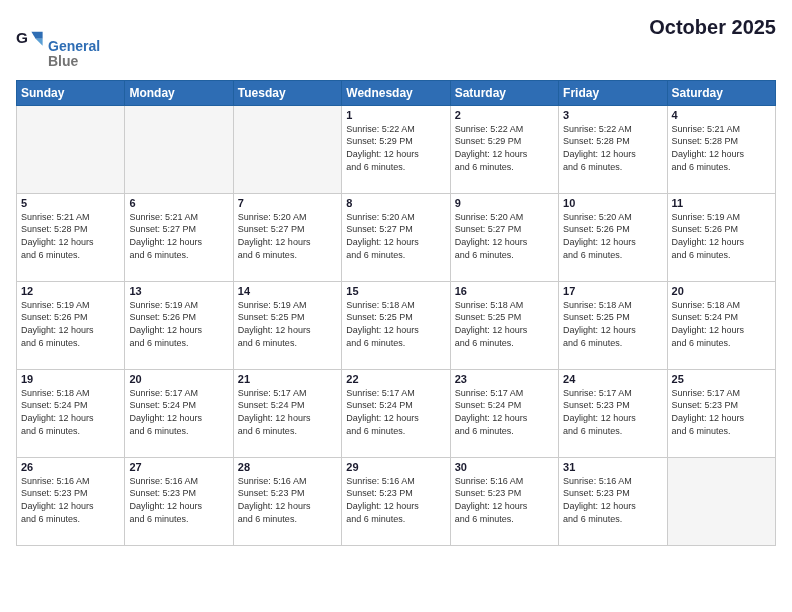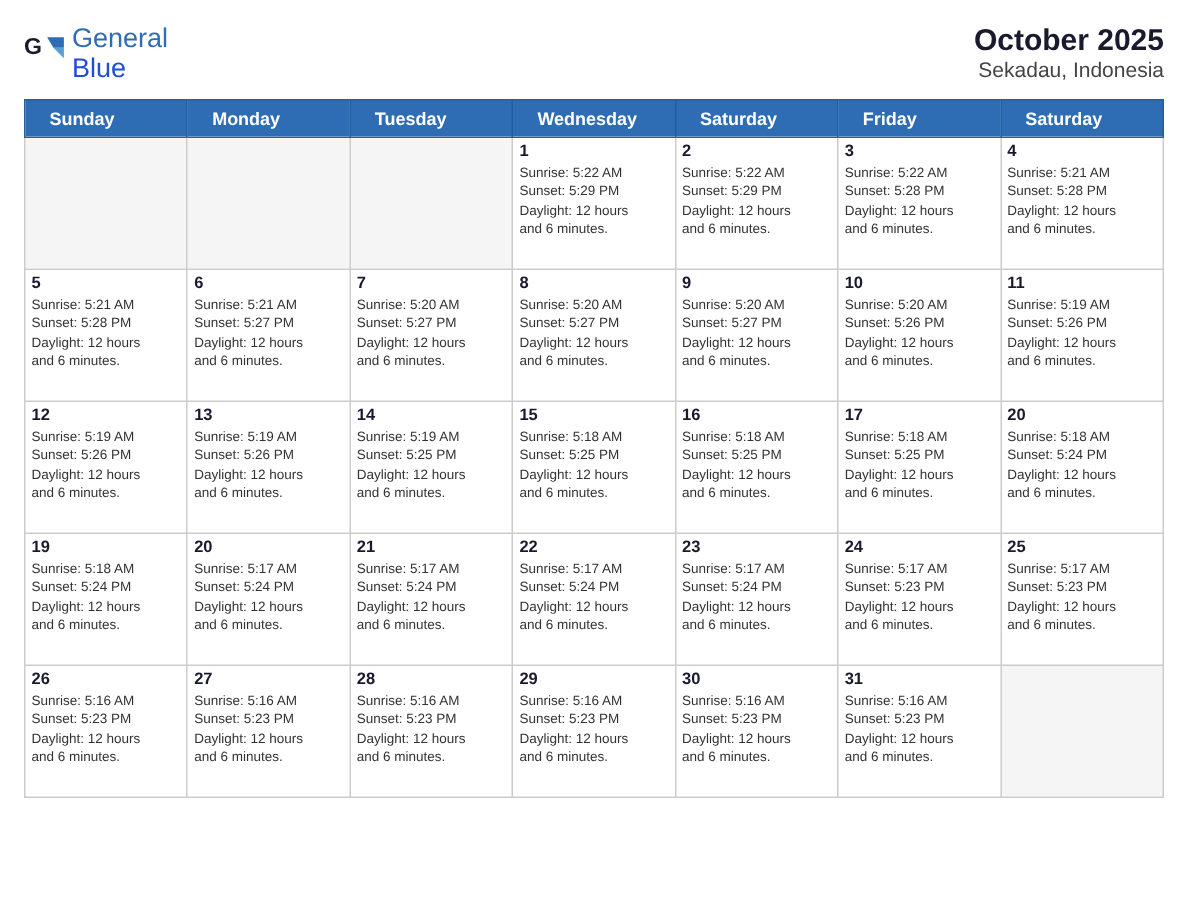"General" .logo-text { font-size: 18px -> 14px; font-weight: normal -> bold; margin-top: none -> 23px }
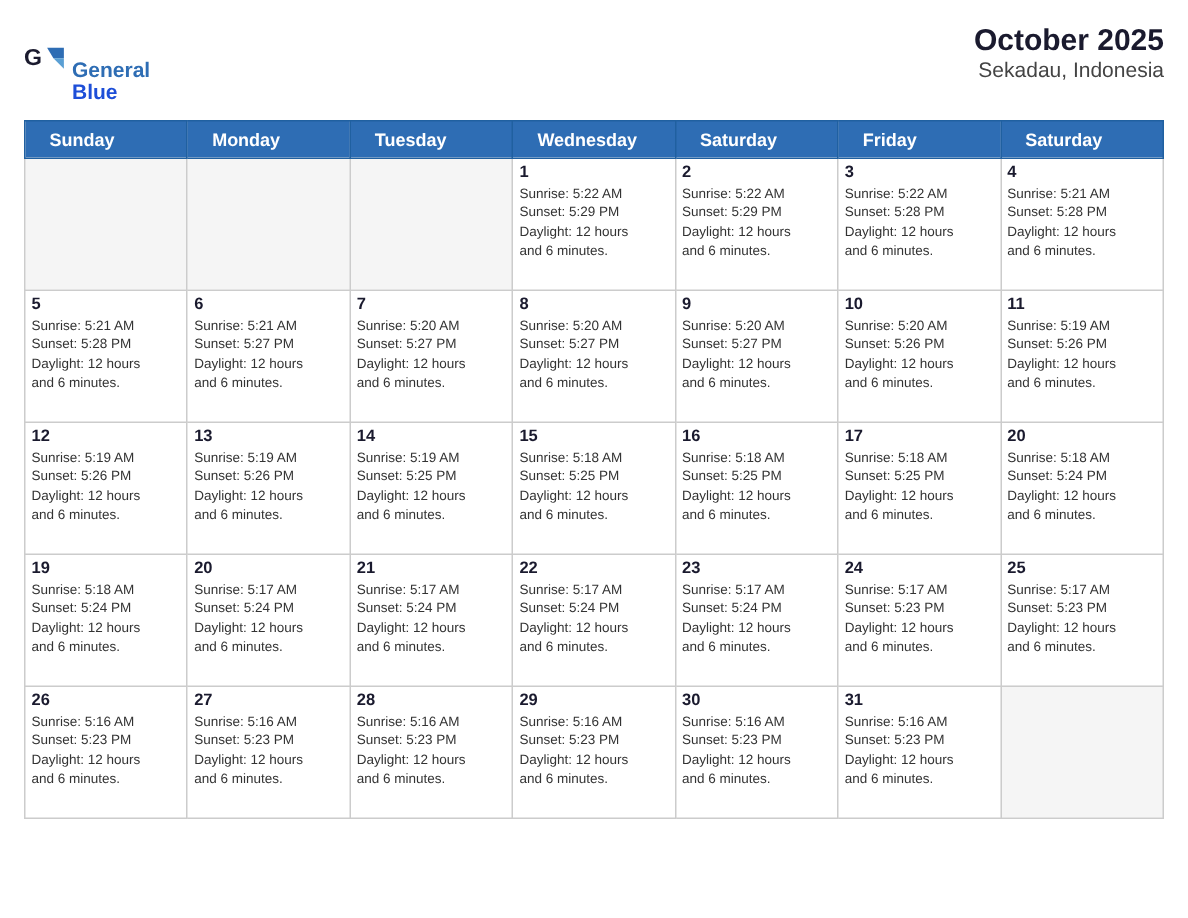"Sekadau, Indonesia" div.subtitle { html: <div>Sekadau, Indonesia</div> -> none }
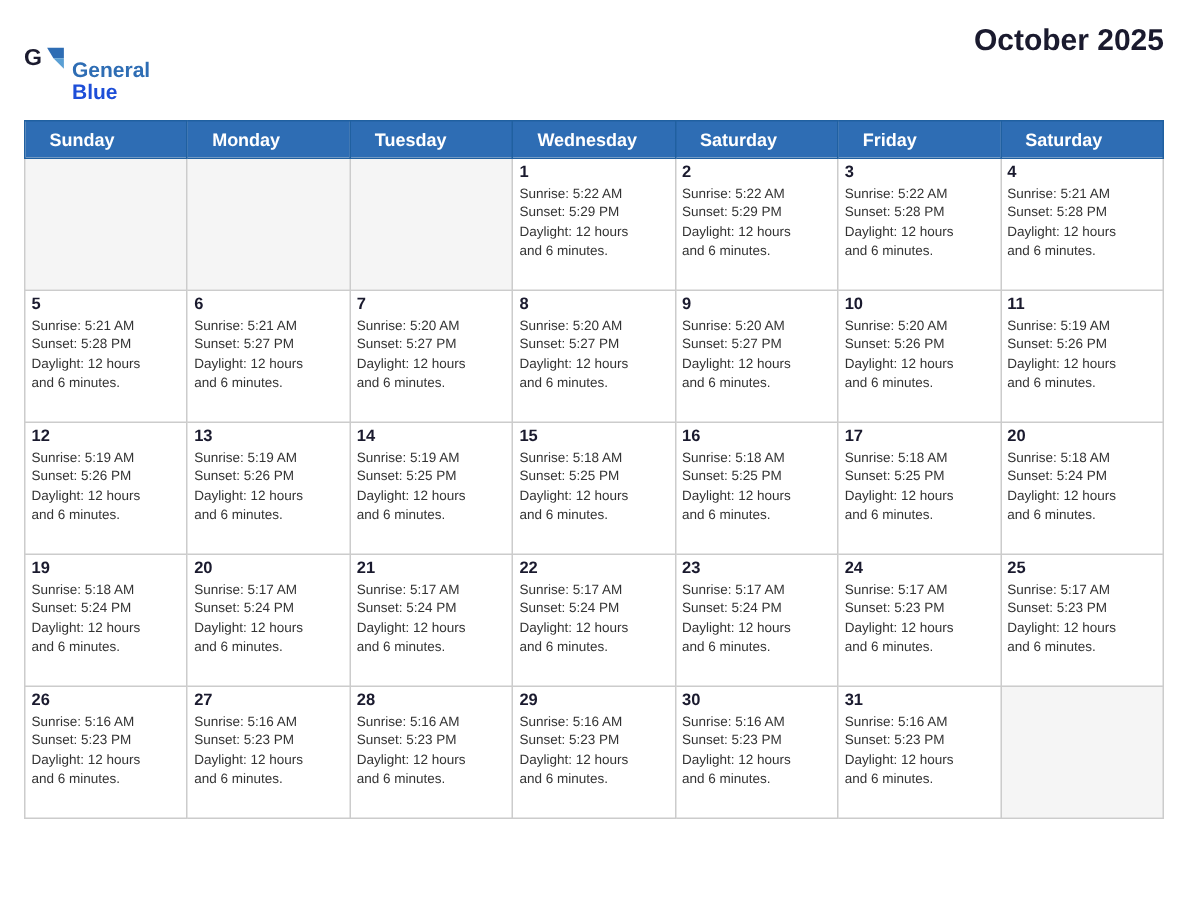"Blue" span { color: #1d4ed8 -> #737373 }
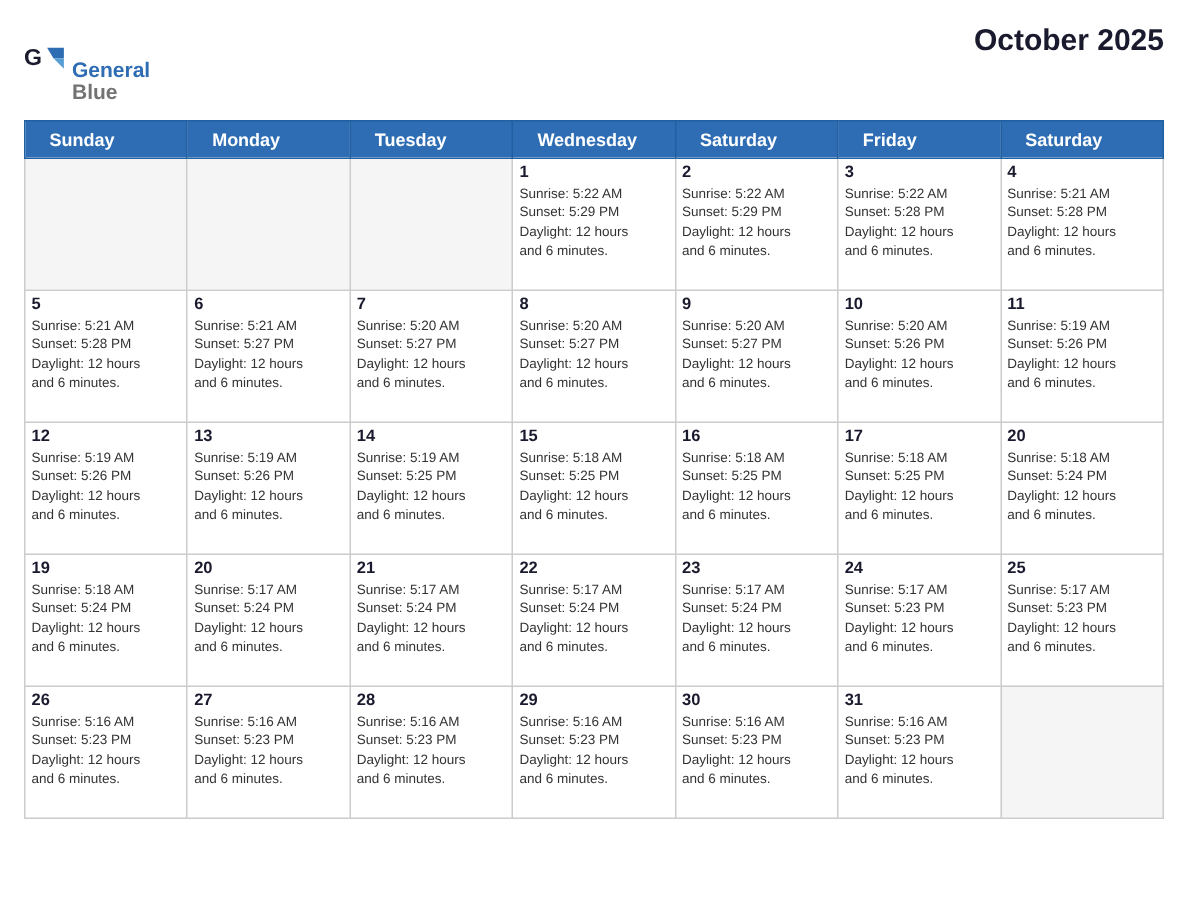"Sunday" .calendar th { padding: 5px 16px -> 5px 4px }
